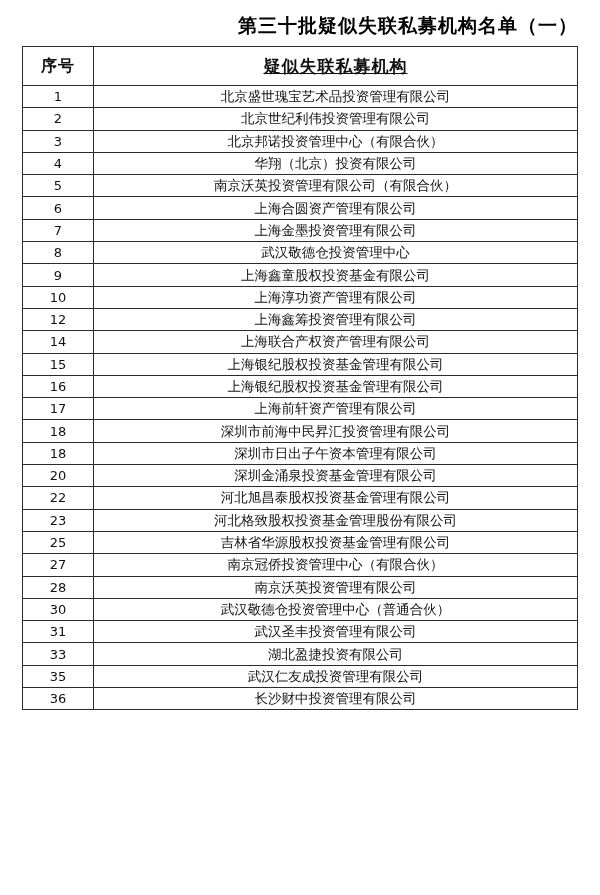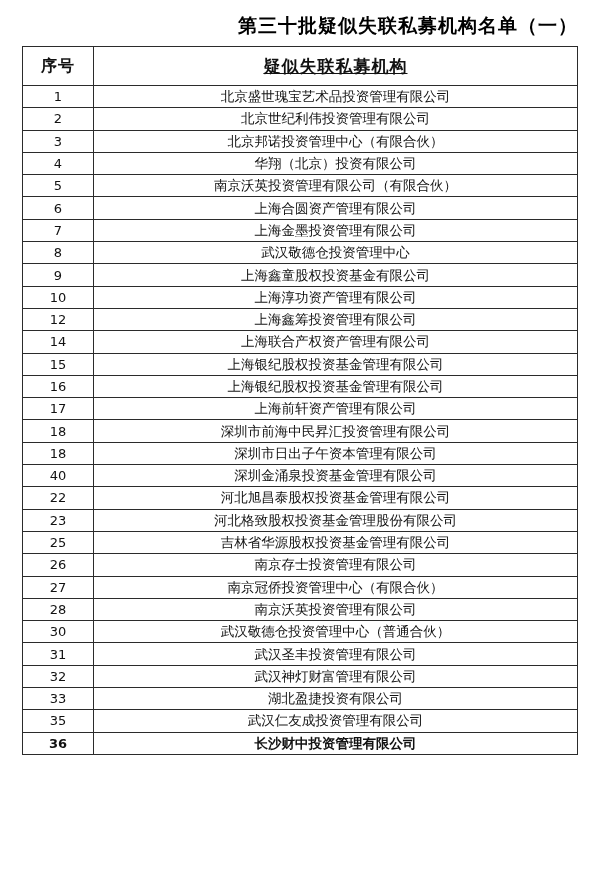"40" td.col-index { text: 40 -> 20 }
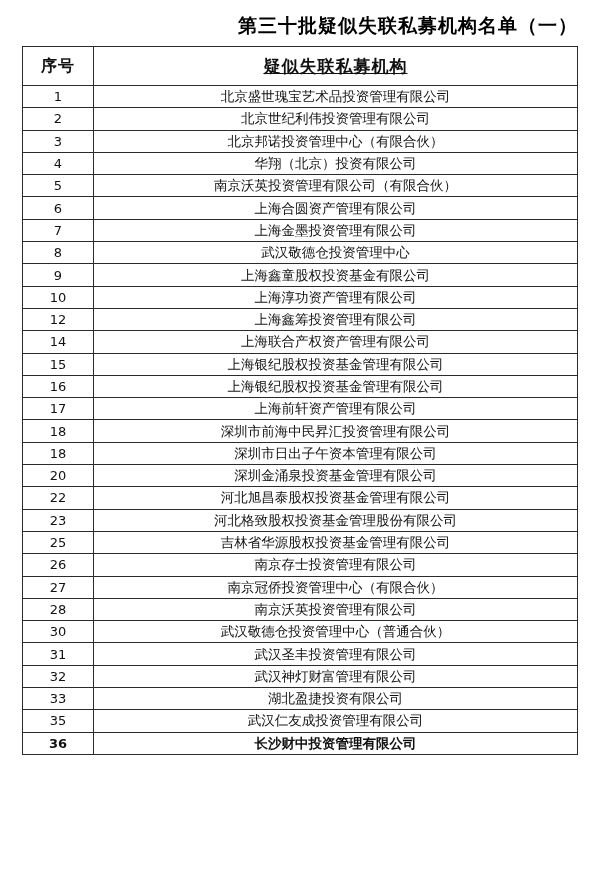"26" tr { html: <tr> <td>26</td> <td>南京存士投资管理有限公司</td> </tr> -> none }
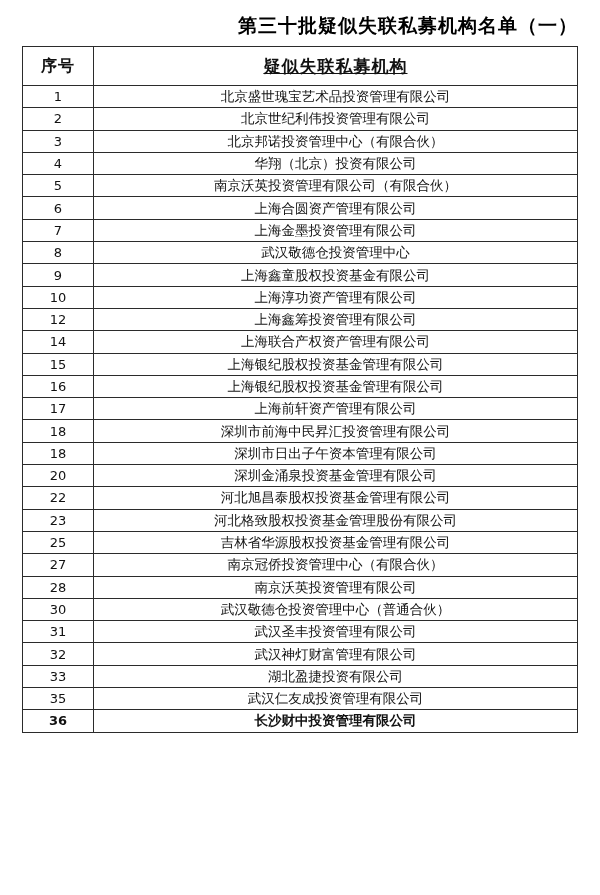"32" tr { html: <tr> <td>32</td> <td>武汉神灯财富管理有限公司</td> </tr> -> none }
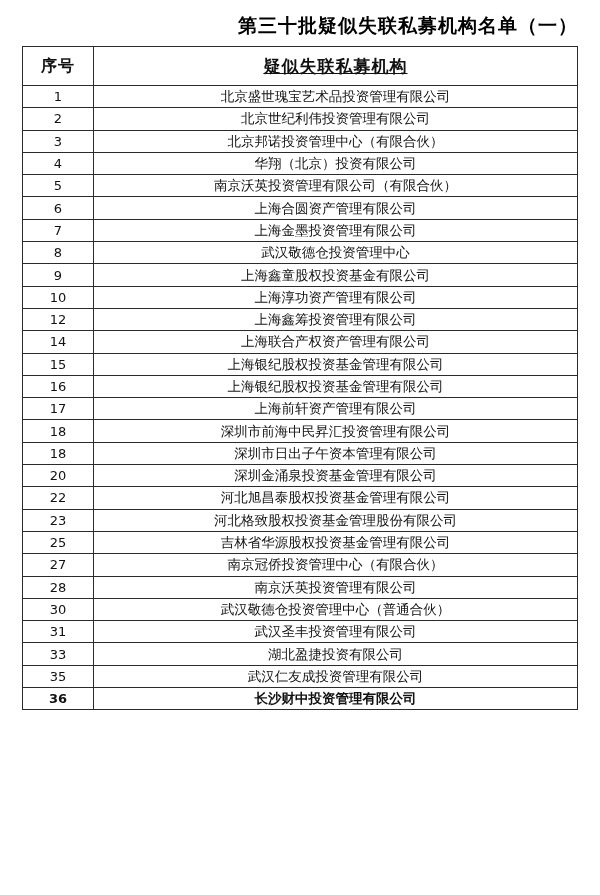"36" table.list-table tr:last-child td { font-weight: bold -> none }
